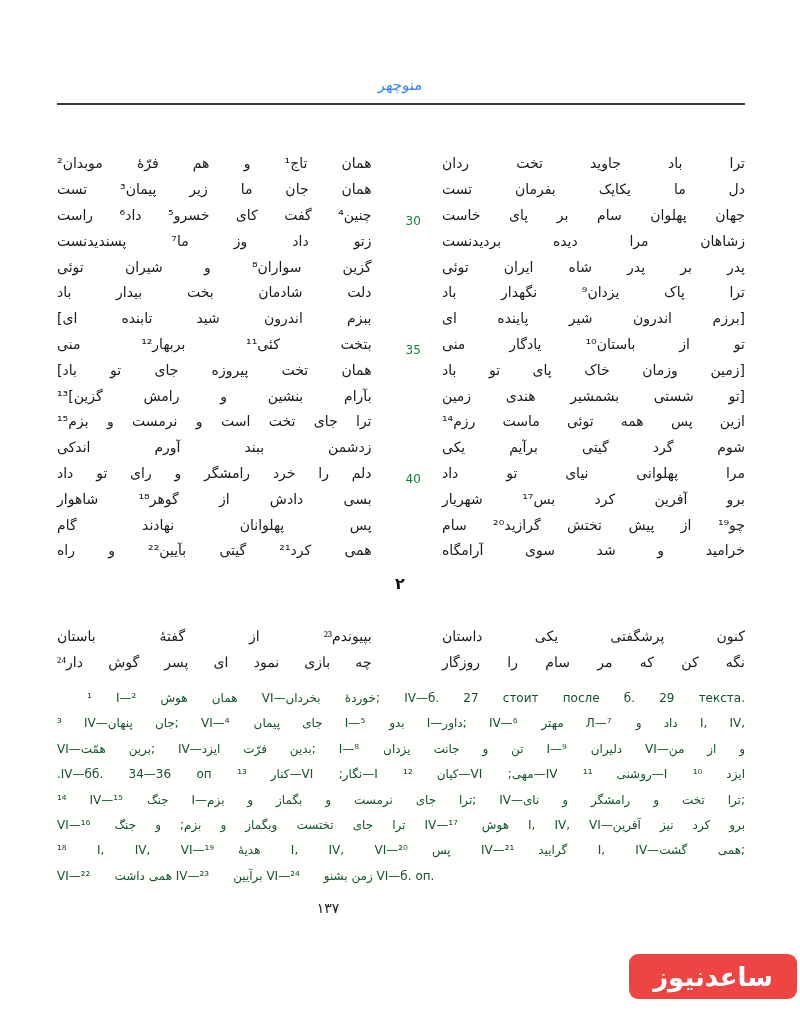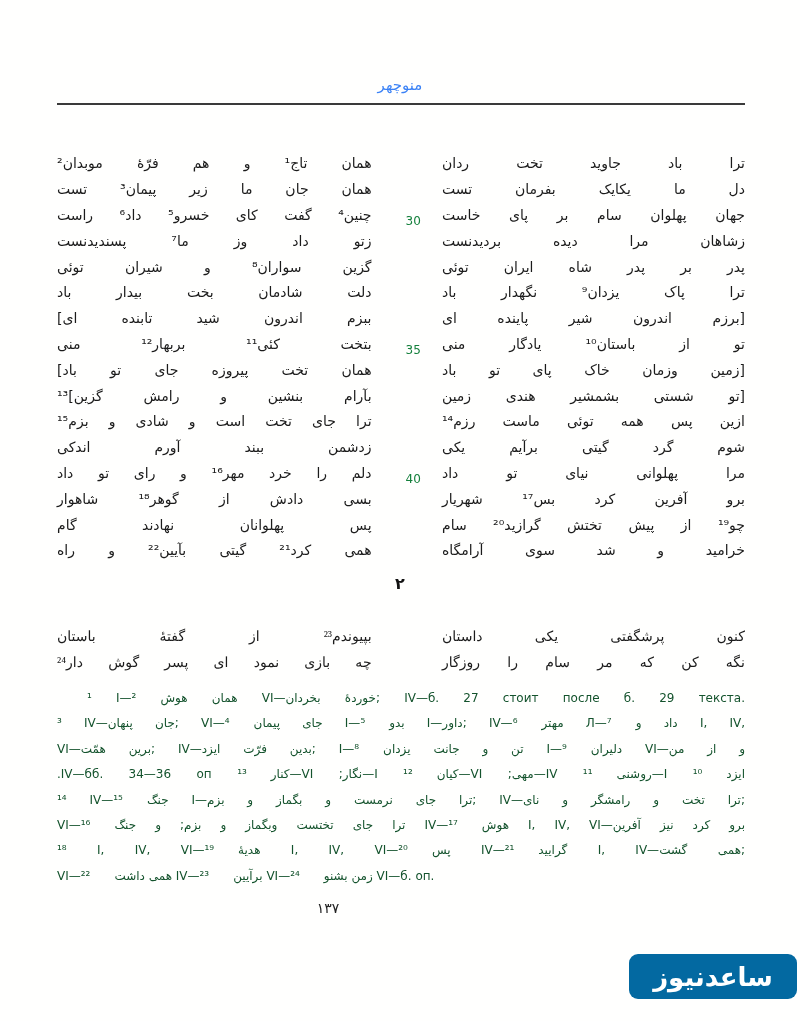"ترا جای تخت است و" div.hemi { text: شادی -> نرمست }
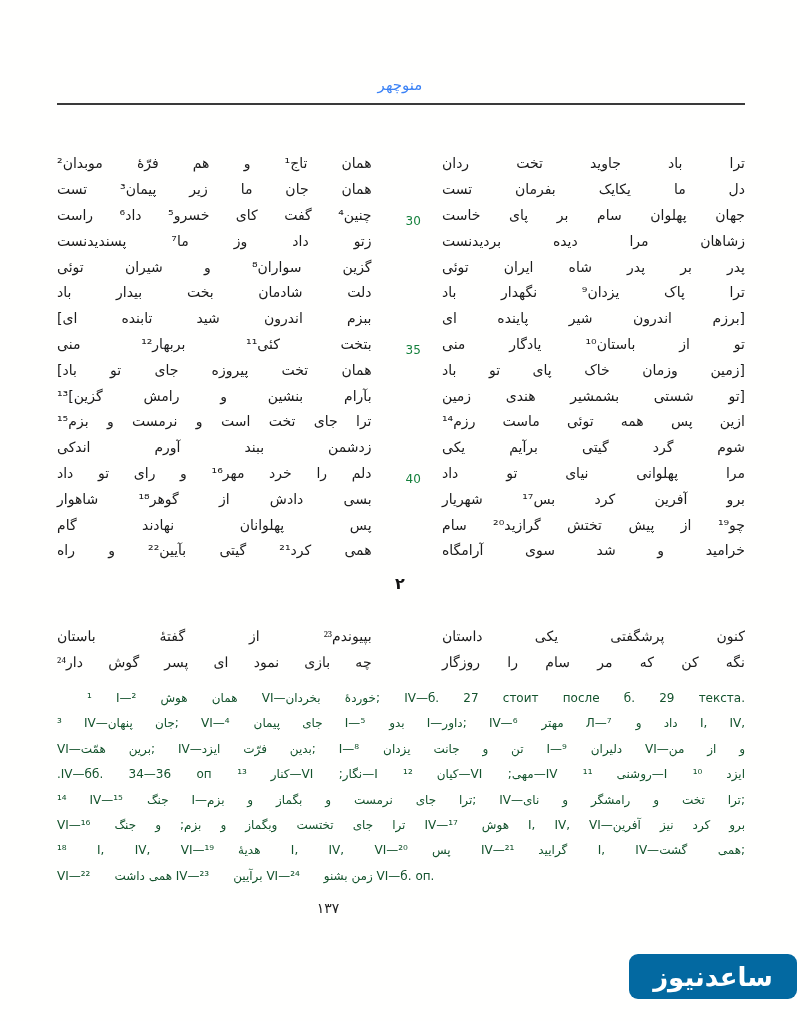"دلم را خرد مهر¹⁶ و" div.hemi { text: مهر¹⁶ -> رامشگر }
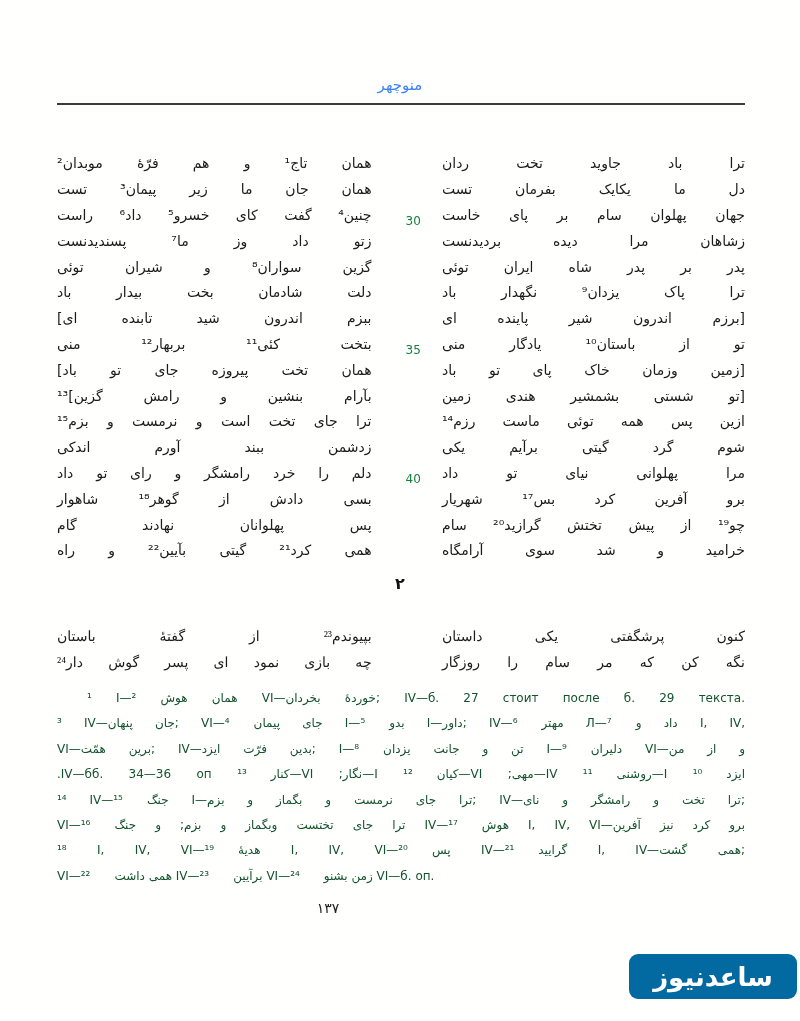"ساعدنیوز" div.watermark { background: #0369a1 -> #ef4444 }
